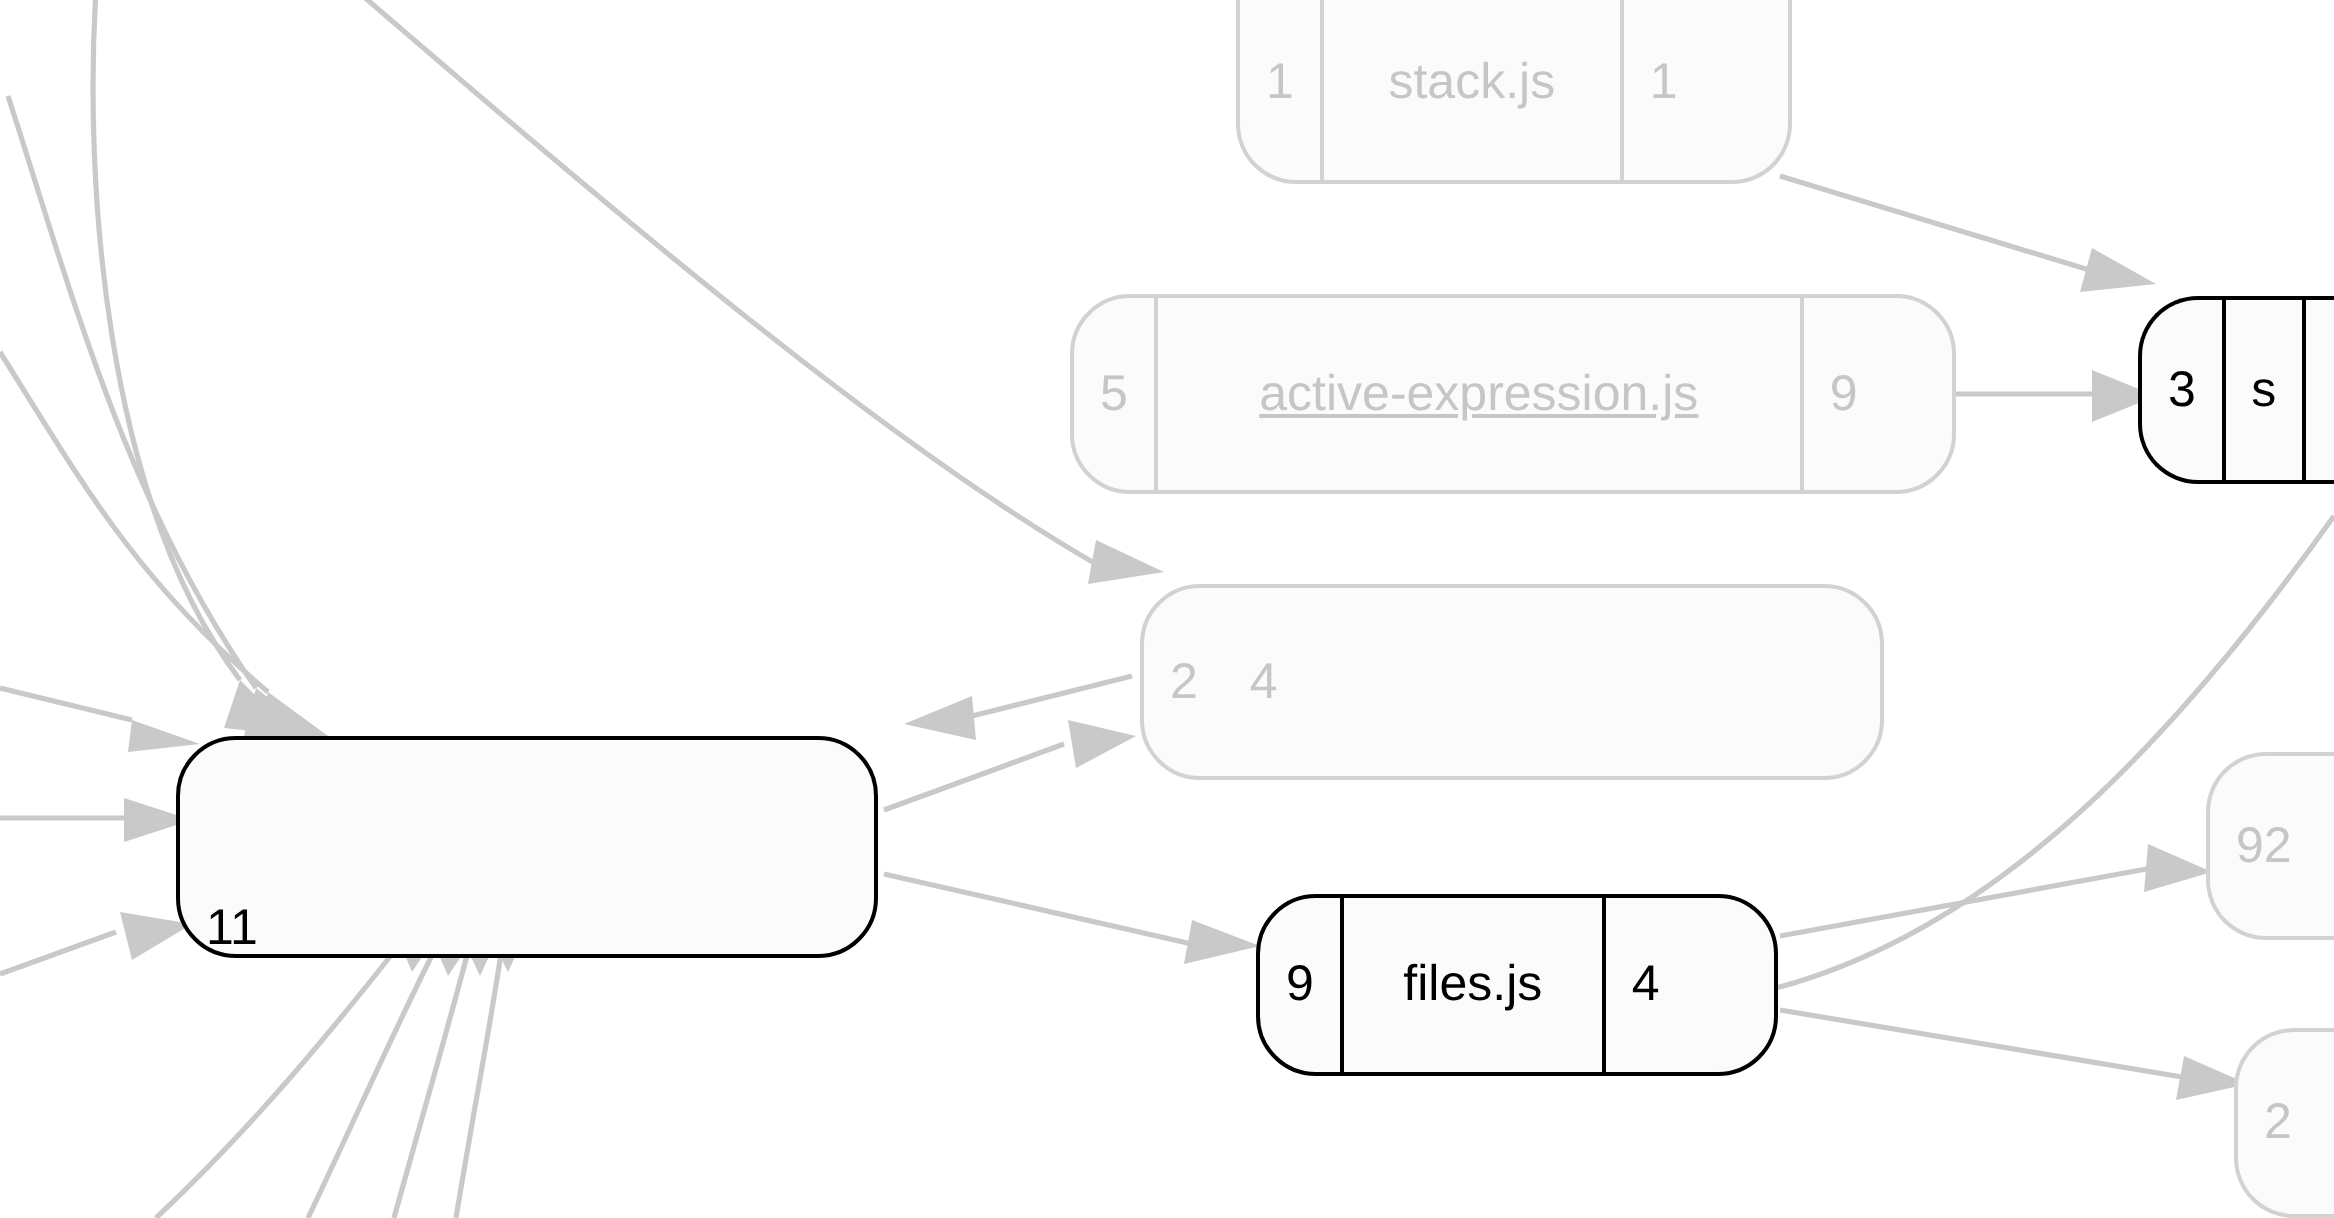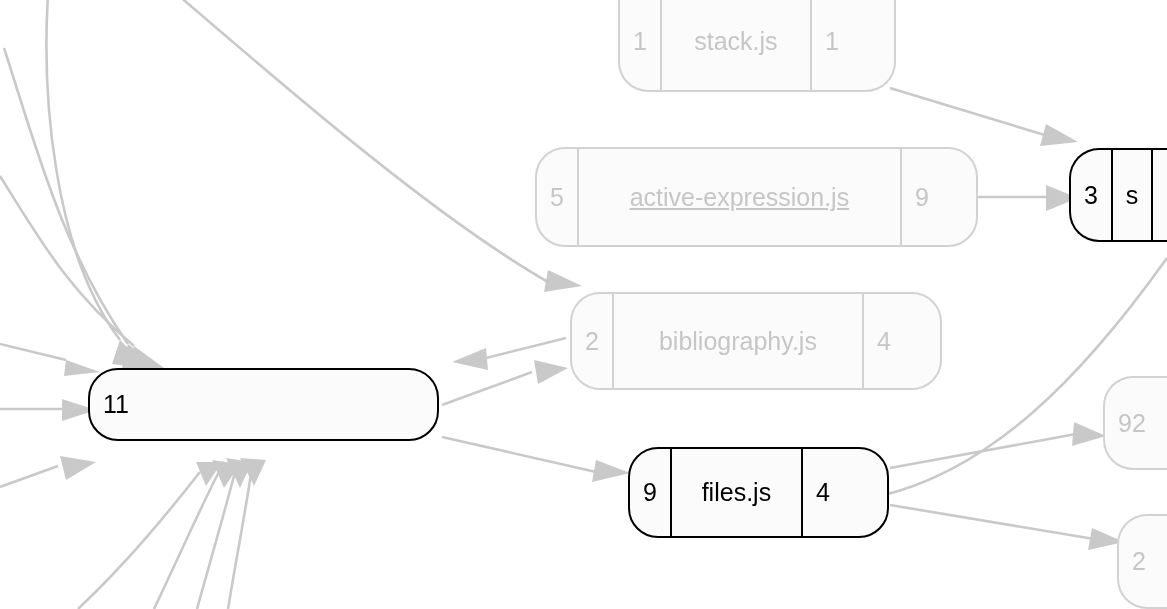"bibliography.js" div.cell { html: <div>bibliography.js</div> -> none }
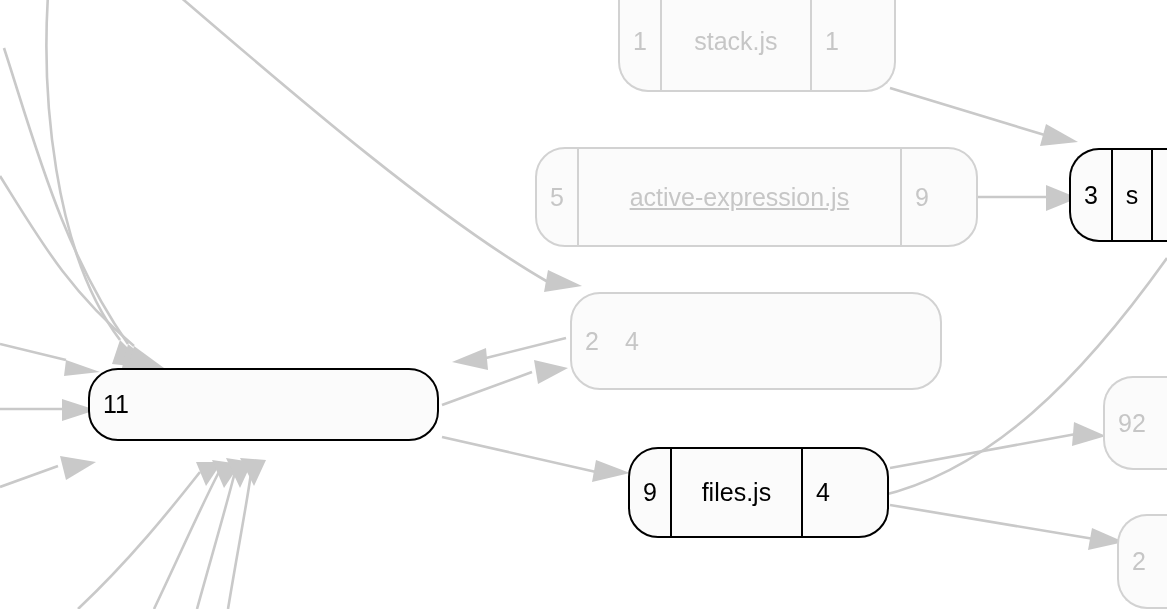"11" div.node { align-items: none -> flex-end; height: 73px -> 111px }
